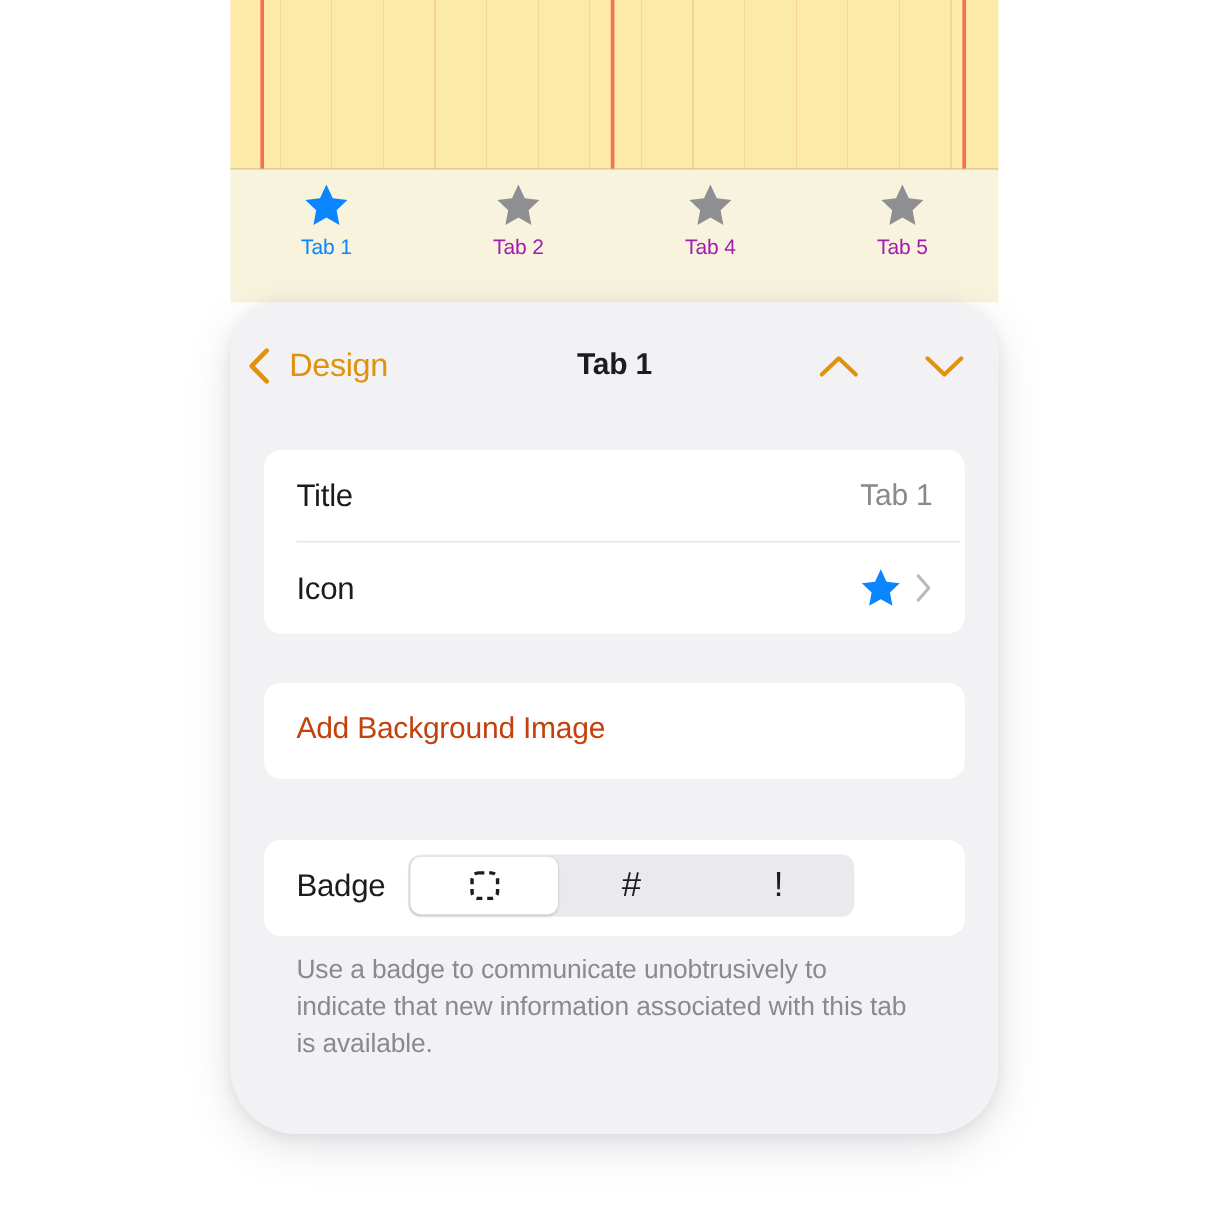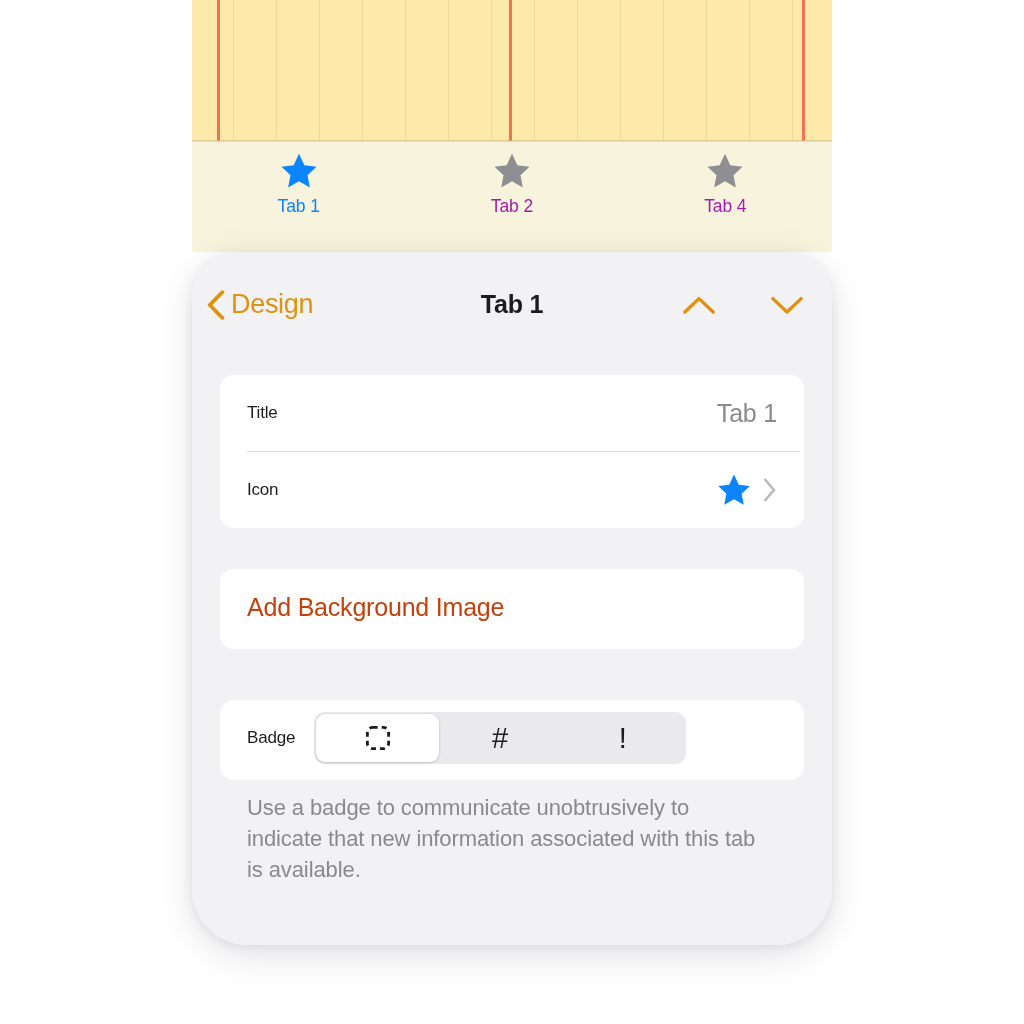"Tab 5" div.tabitem { html: none -> <div> <svg> <path></path> </svg> <span>Tab 5</span> </div> }
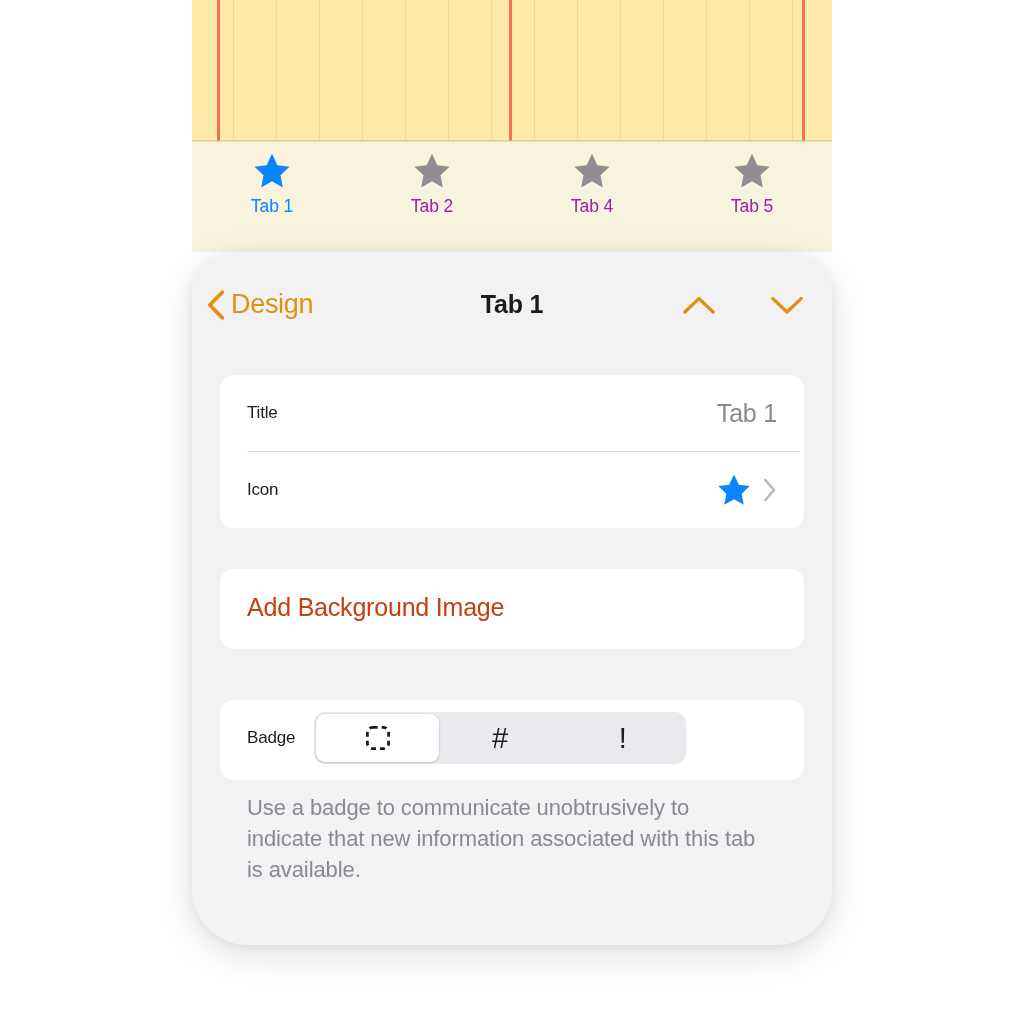"Design" .back-button { gap: 6px -> 16px }
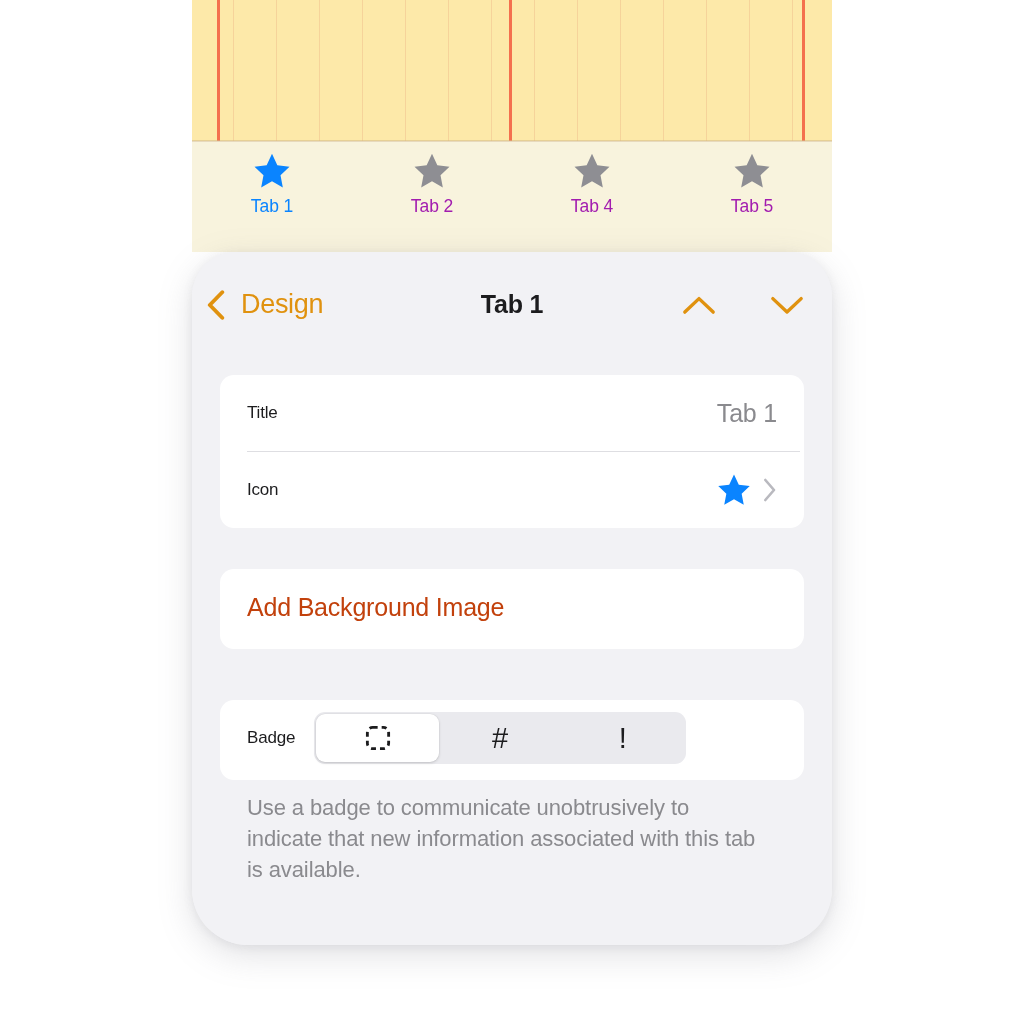"Title" .row .label { font-size: 17px -> 26px }
